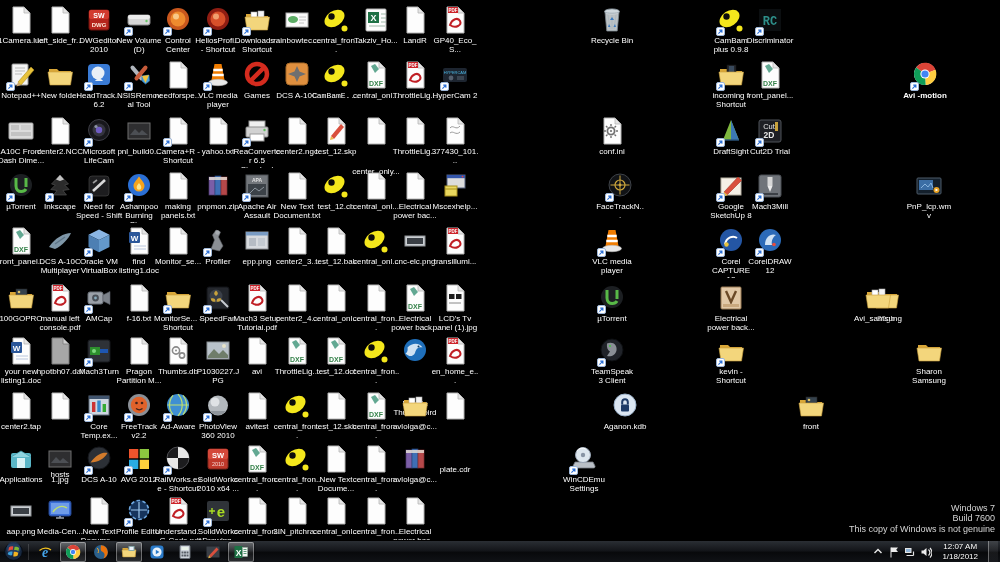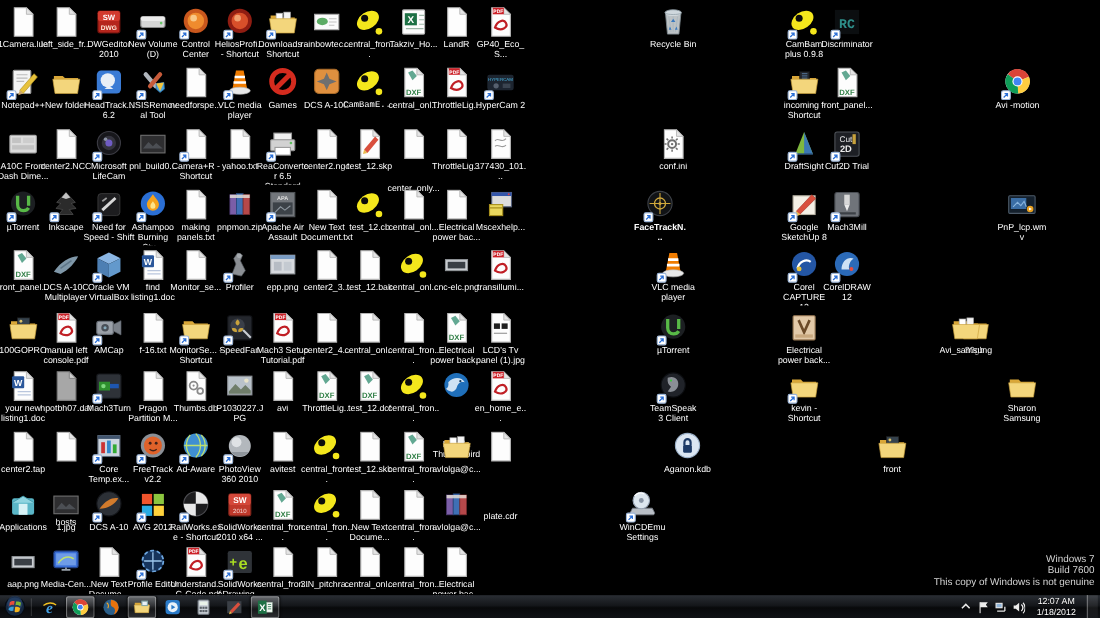"Avi -motion" div.icon { font-weight: none -> bold }
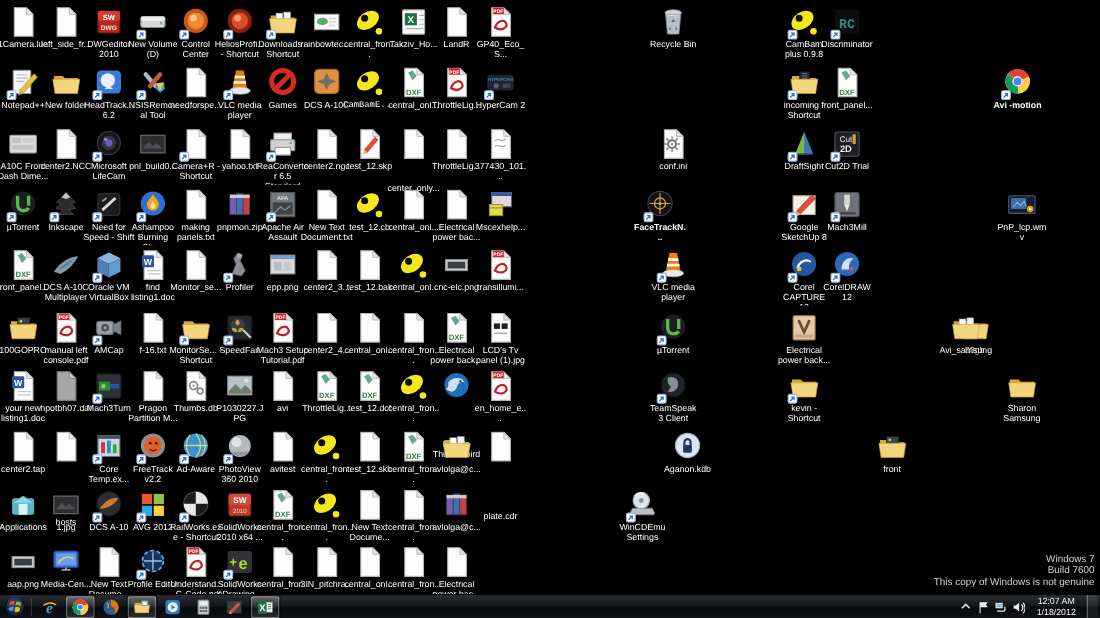"FaceTrackN..." div.icon { font-weight: bold -> none; left: 600px -> 620px }
